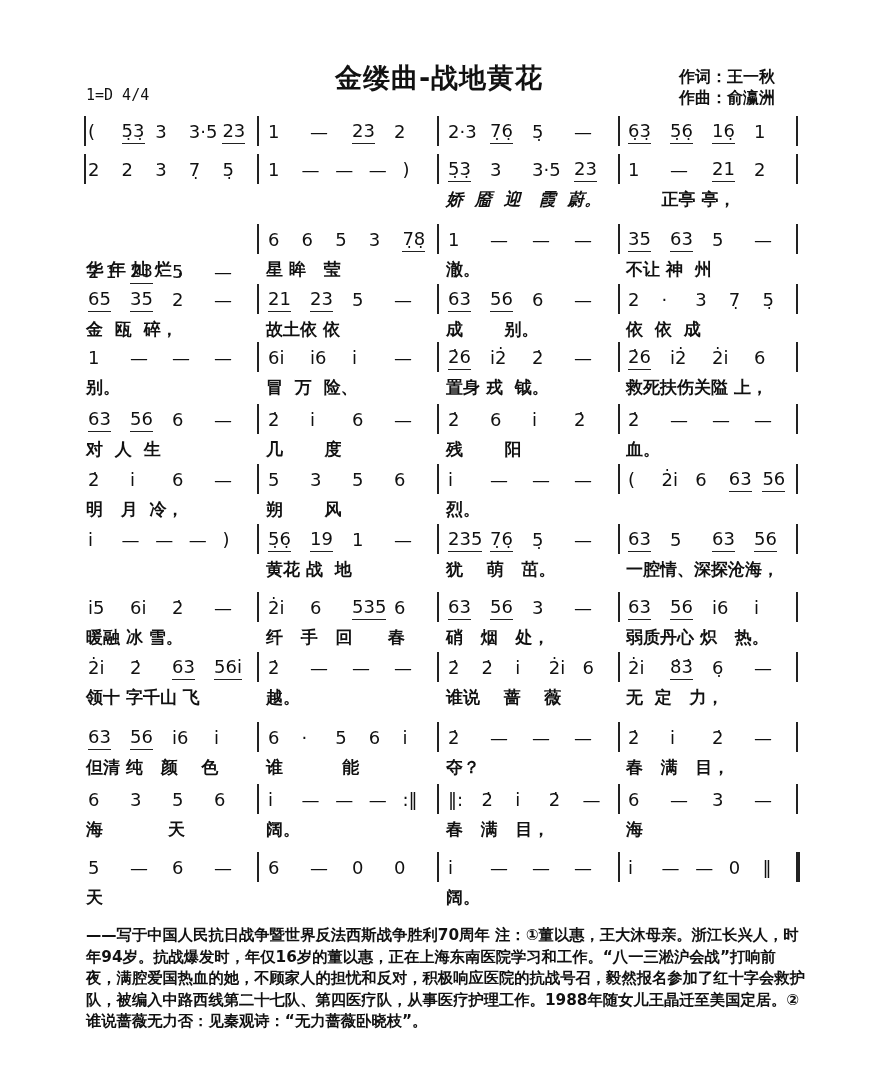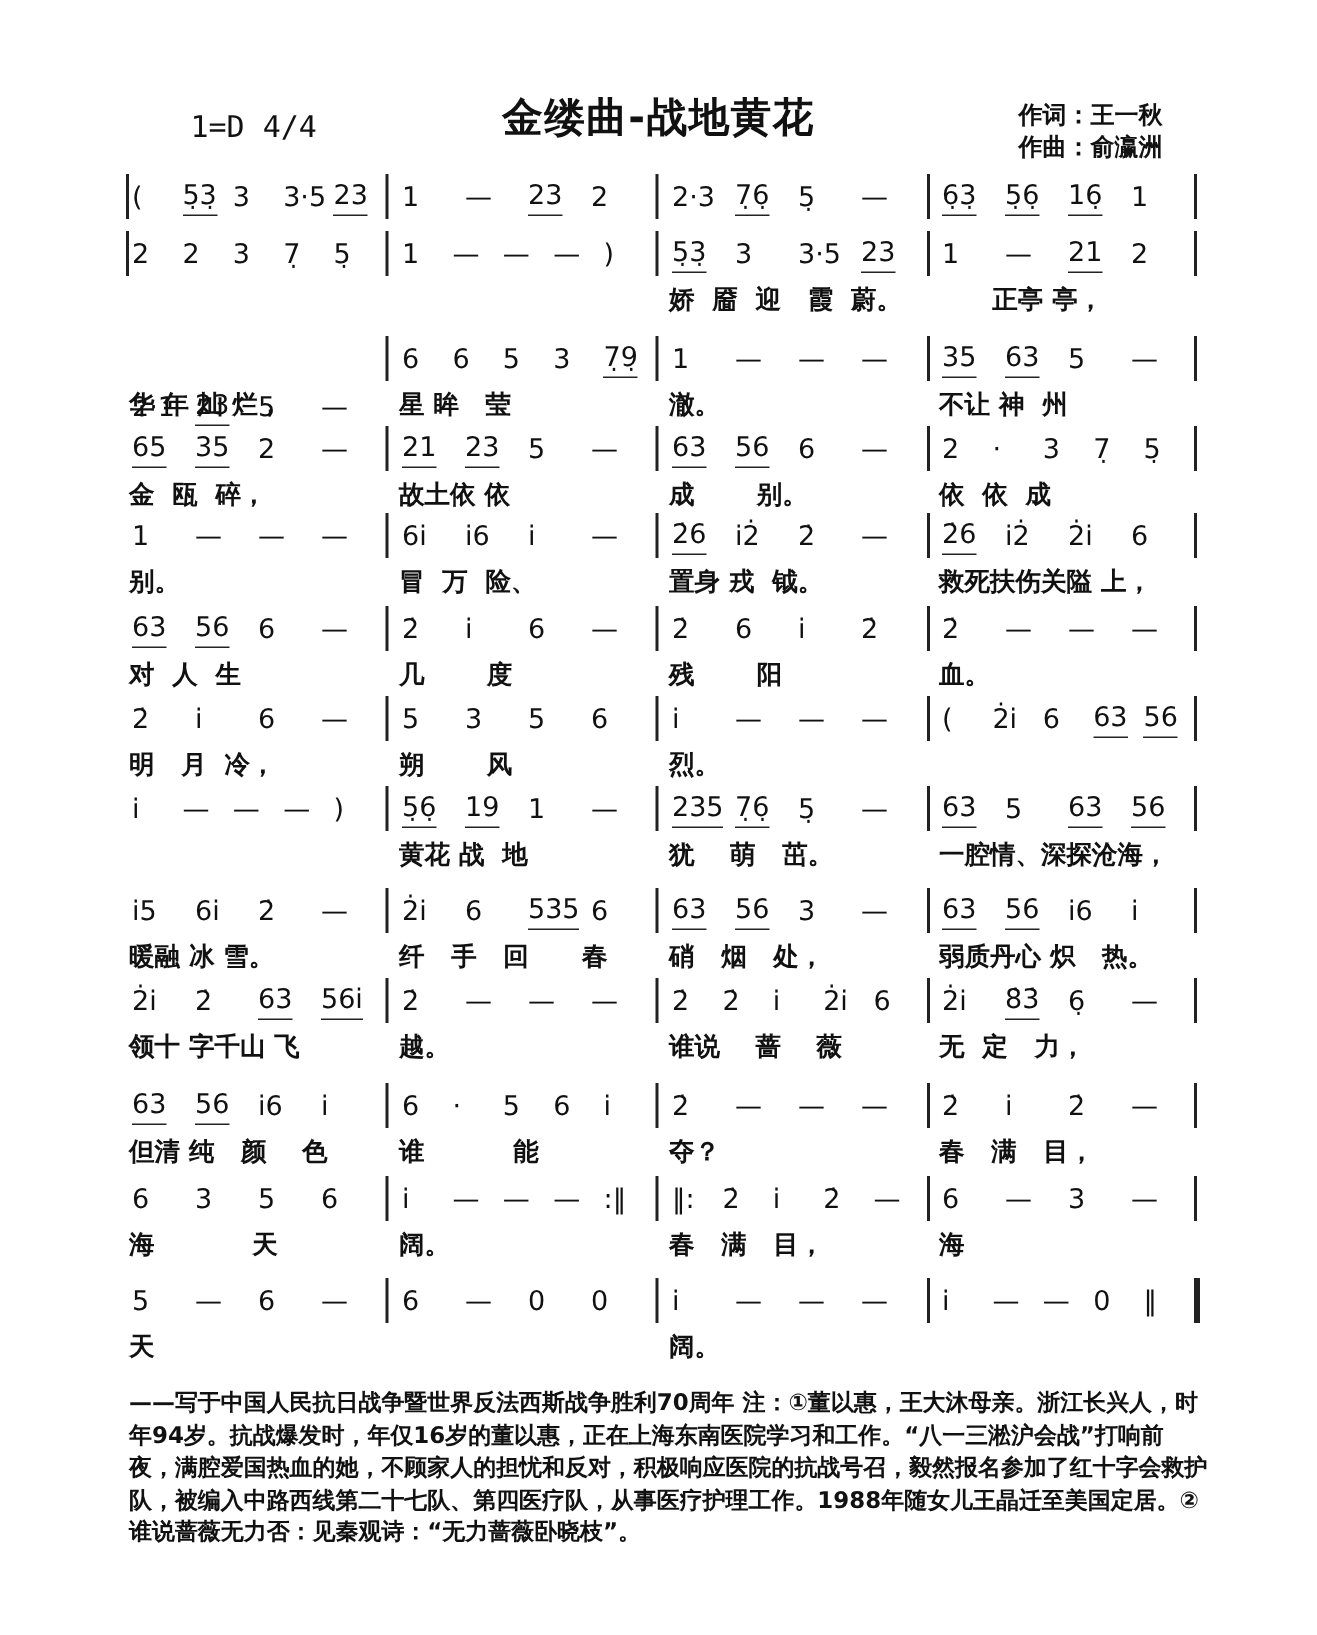"1=D 4/4" .key { font-size: 20px -> 15px; margin-left: 41px -> none; top: 72px -> 86px }
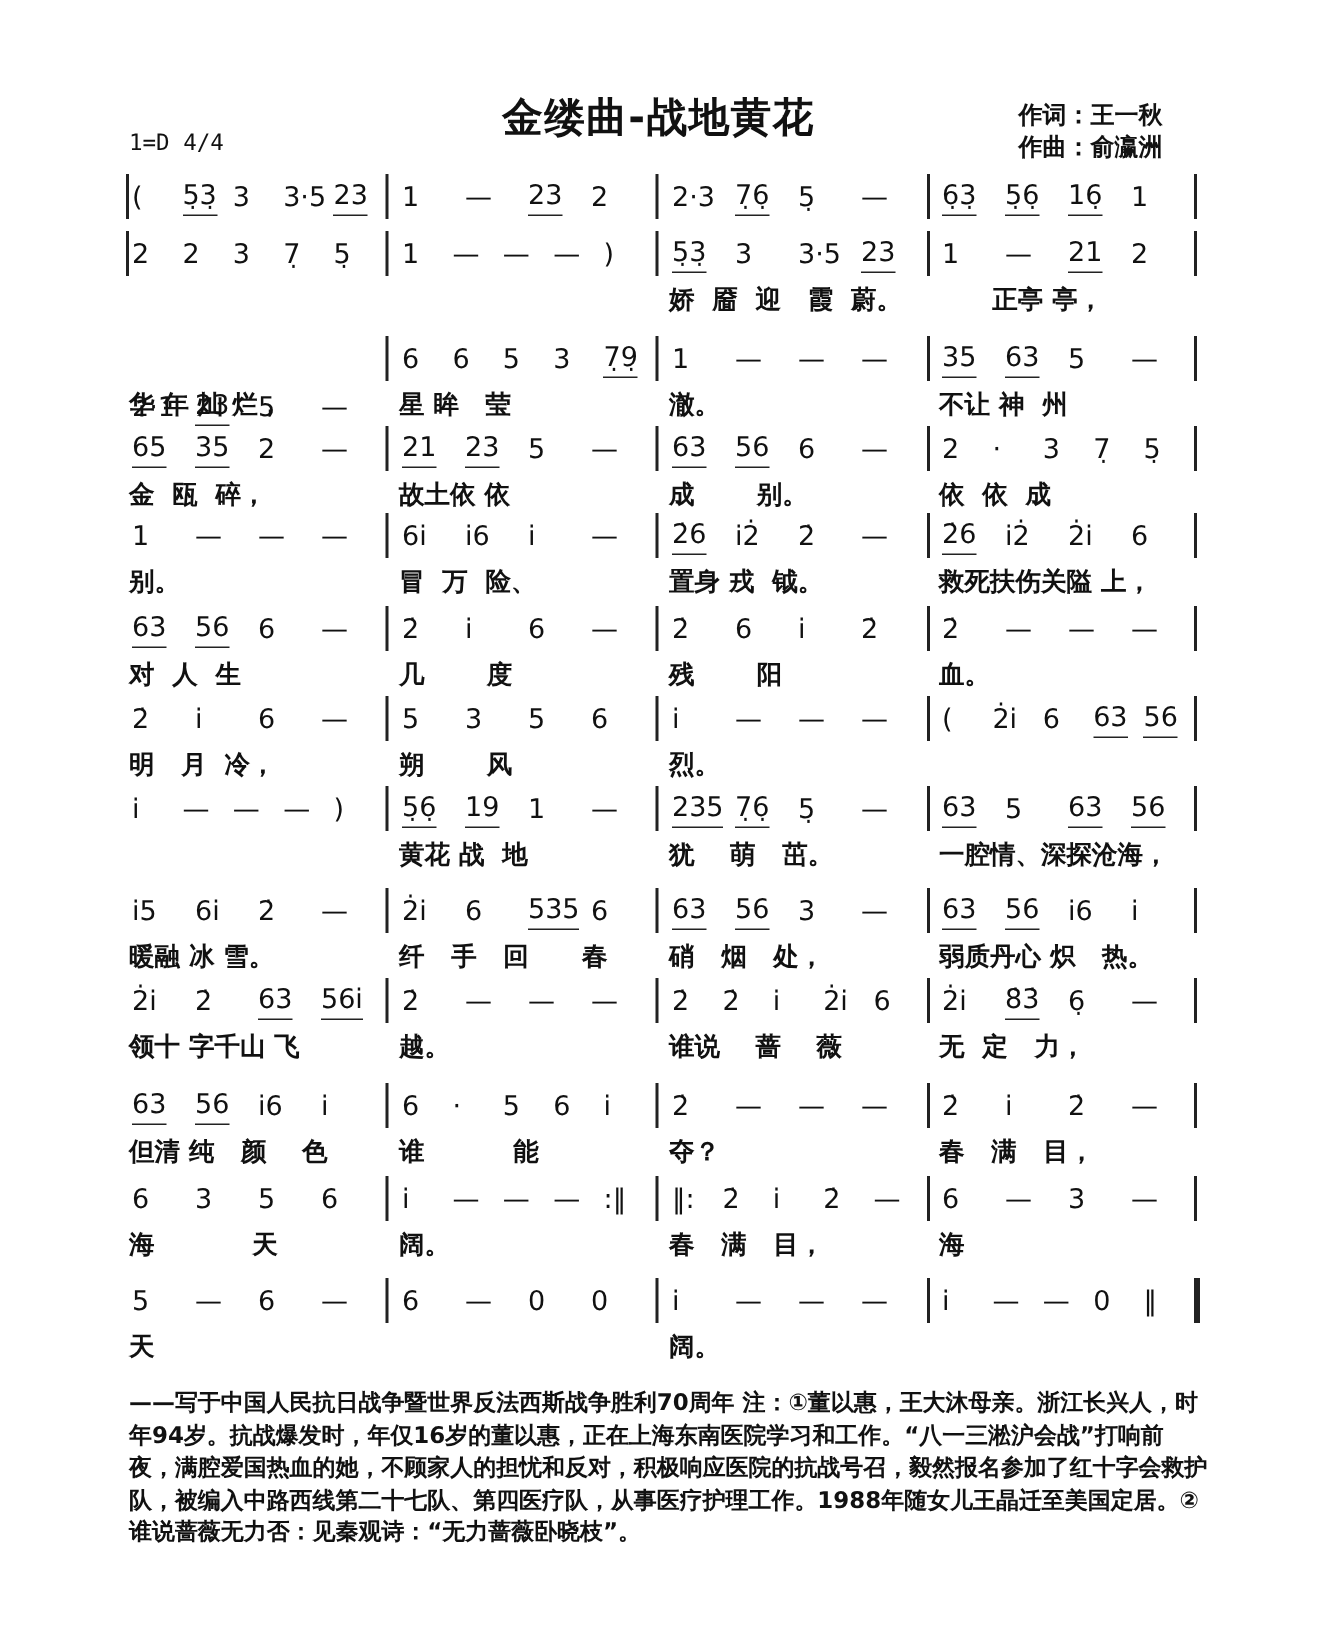"娇 靥 迎 霞 蔚。" div.lyr { font-style: none -> italic }
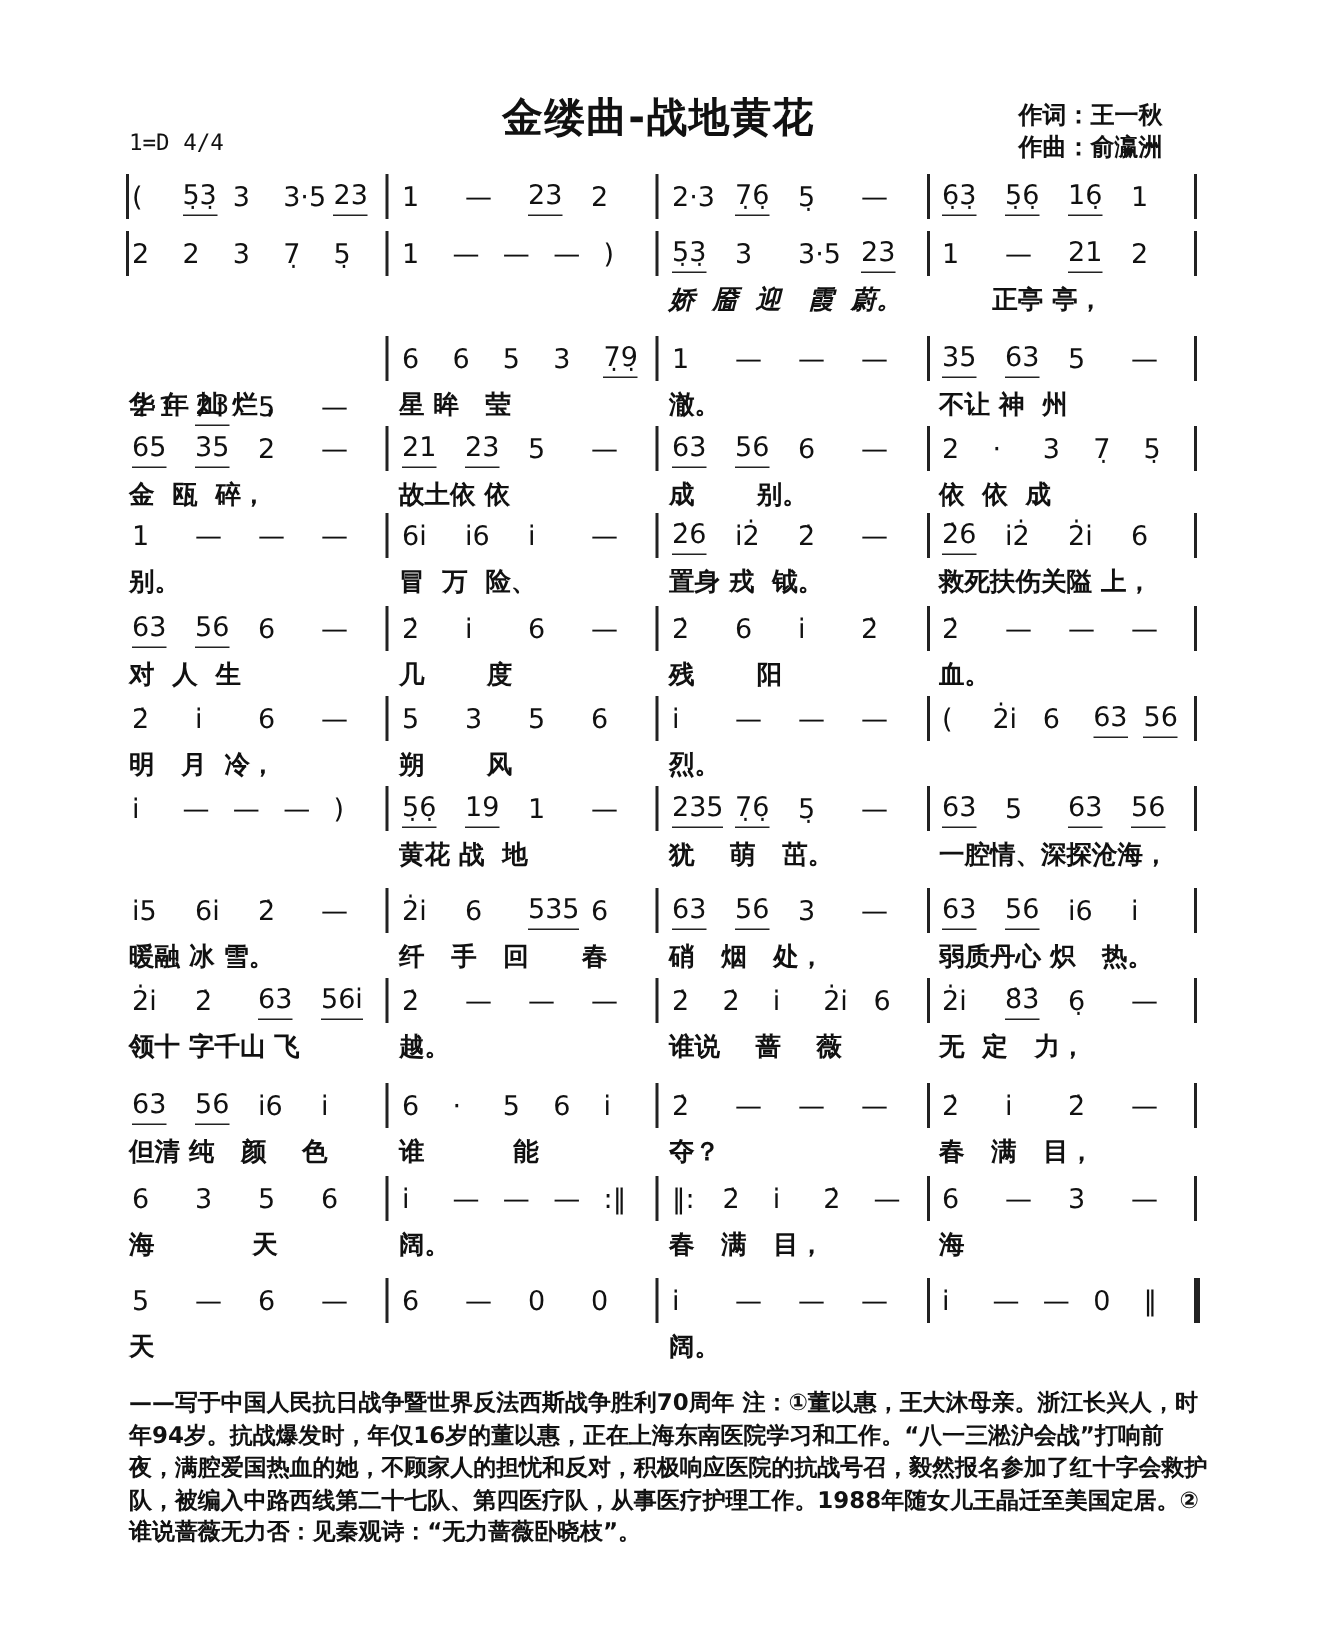"7̣9̣" span.tok { text: 7̣9̣ -> 7̣8̣ }
